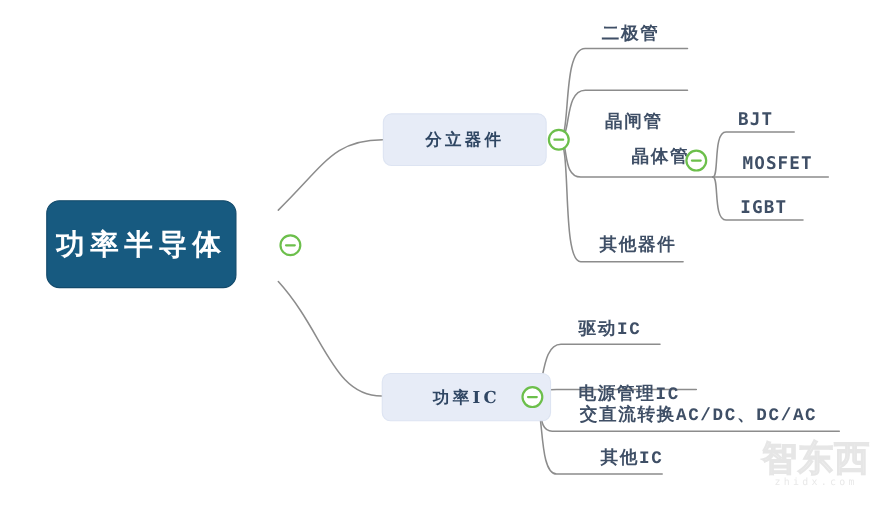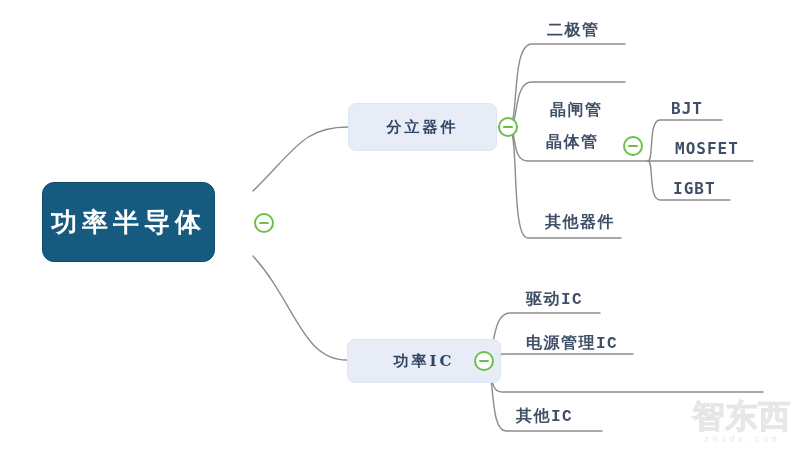"晶体管" div.lbl { left: 546px -> 574px }
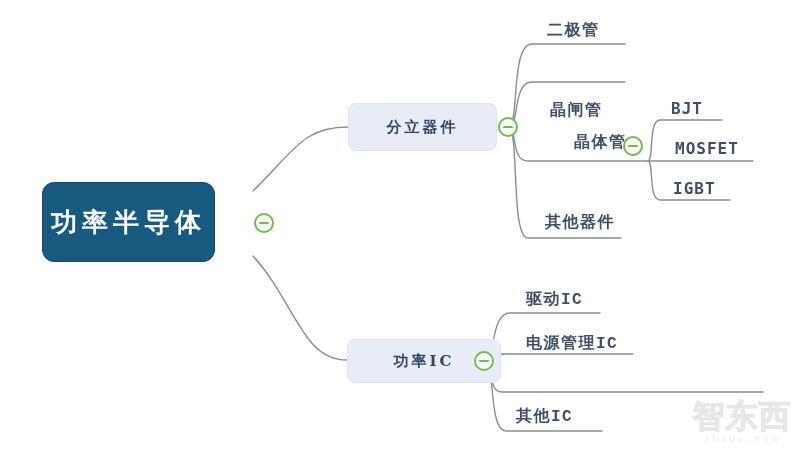"电源管理IC" div.lbl { top: 335px -> 350px }
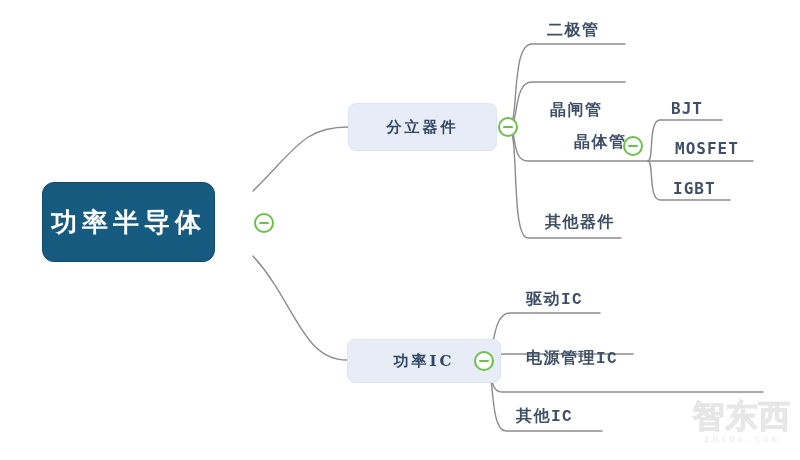"交直流转换AC/DC、DC/AC" div.lbl { html: none -> <div>交直流转换AC/DC、DC/AC</div> }
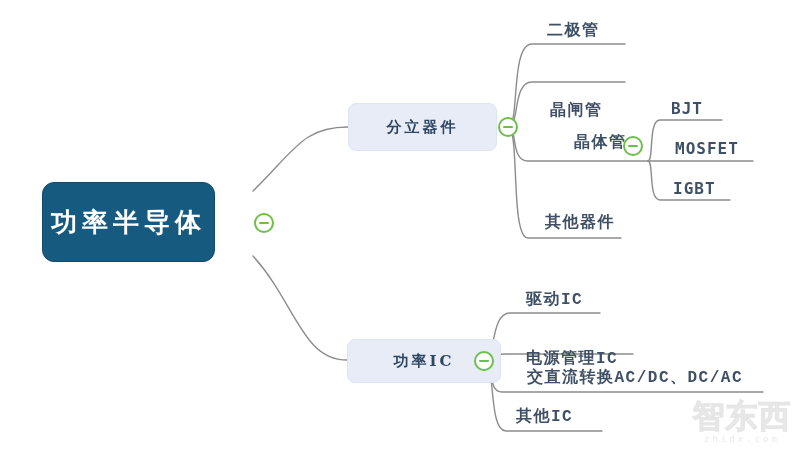"其他IC" div.lbl { left: 516px -> 546px }
